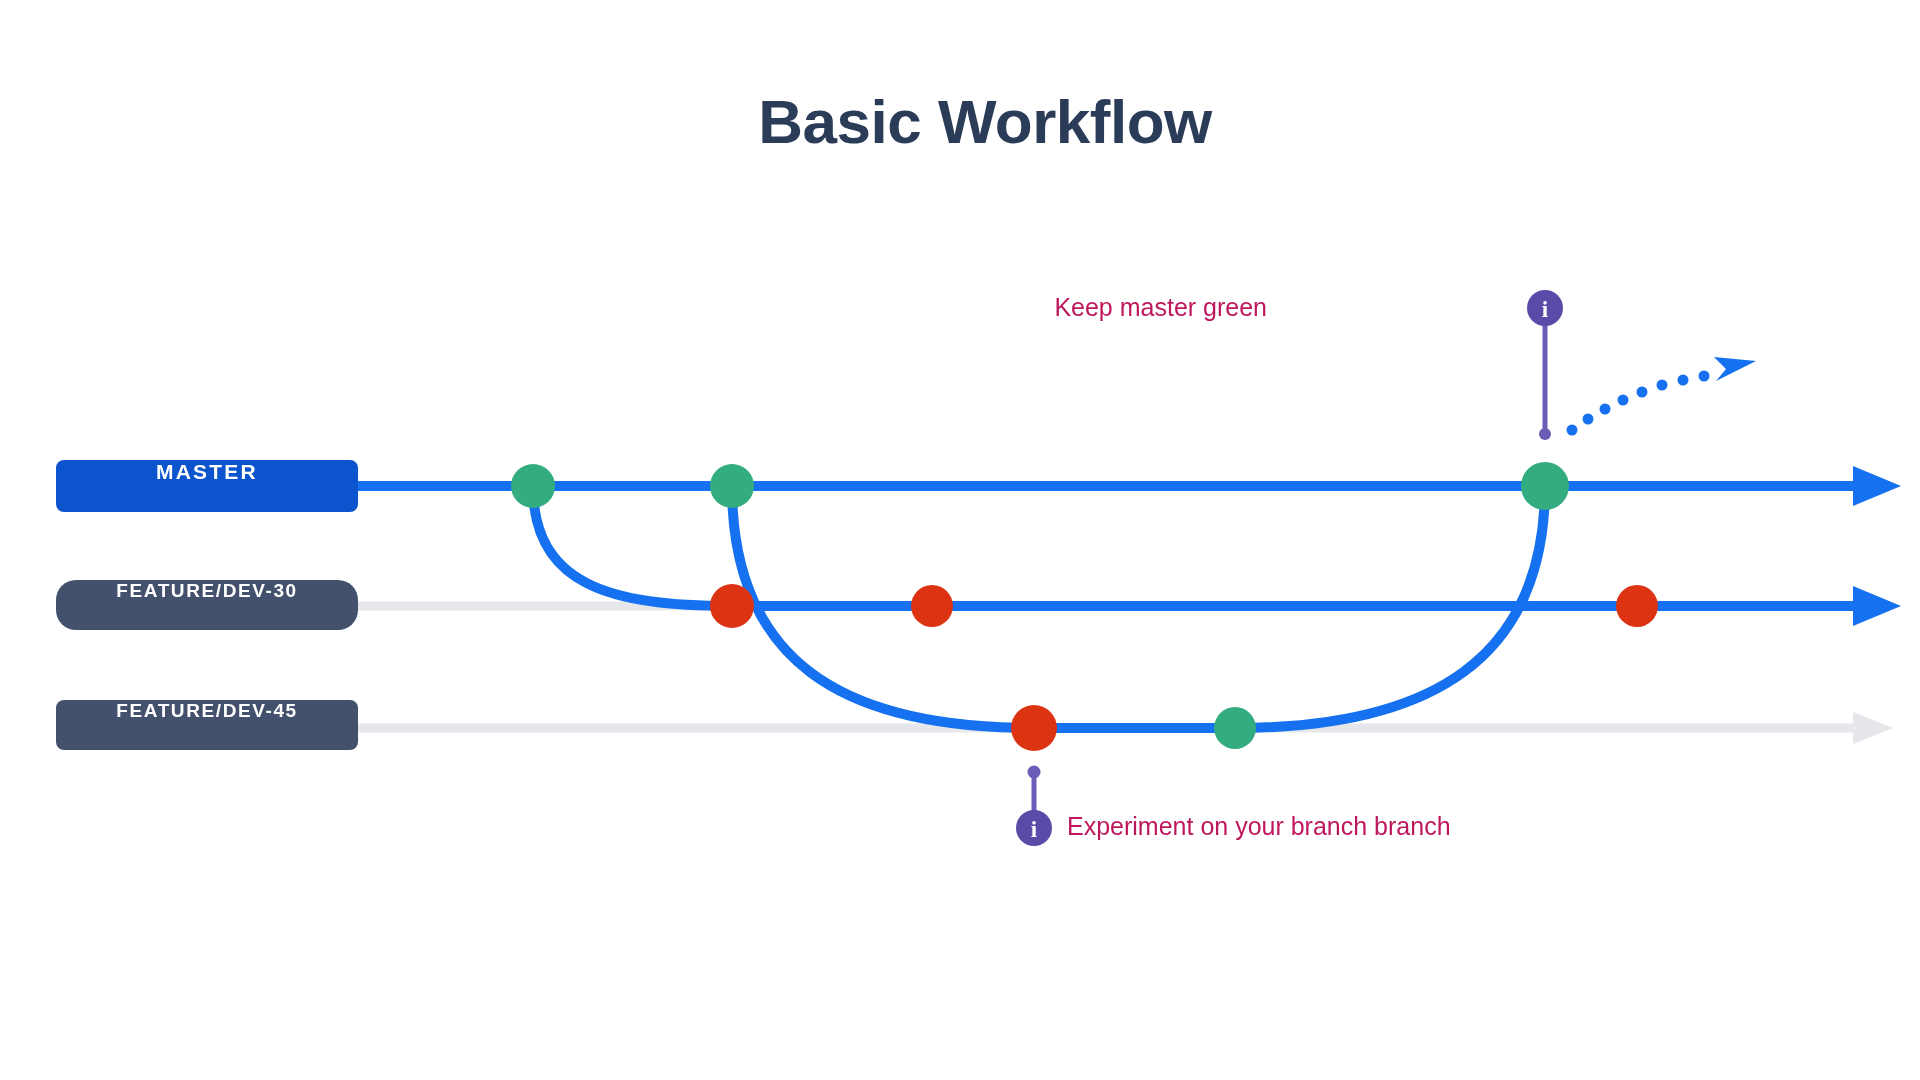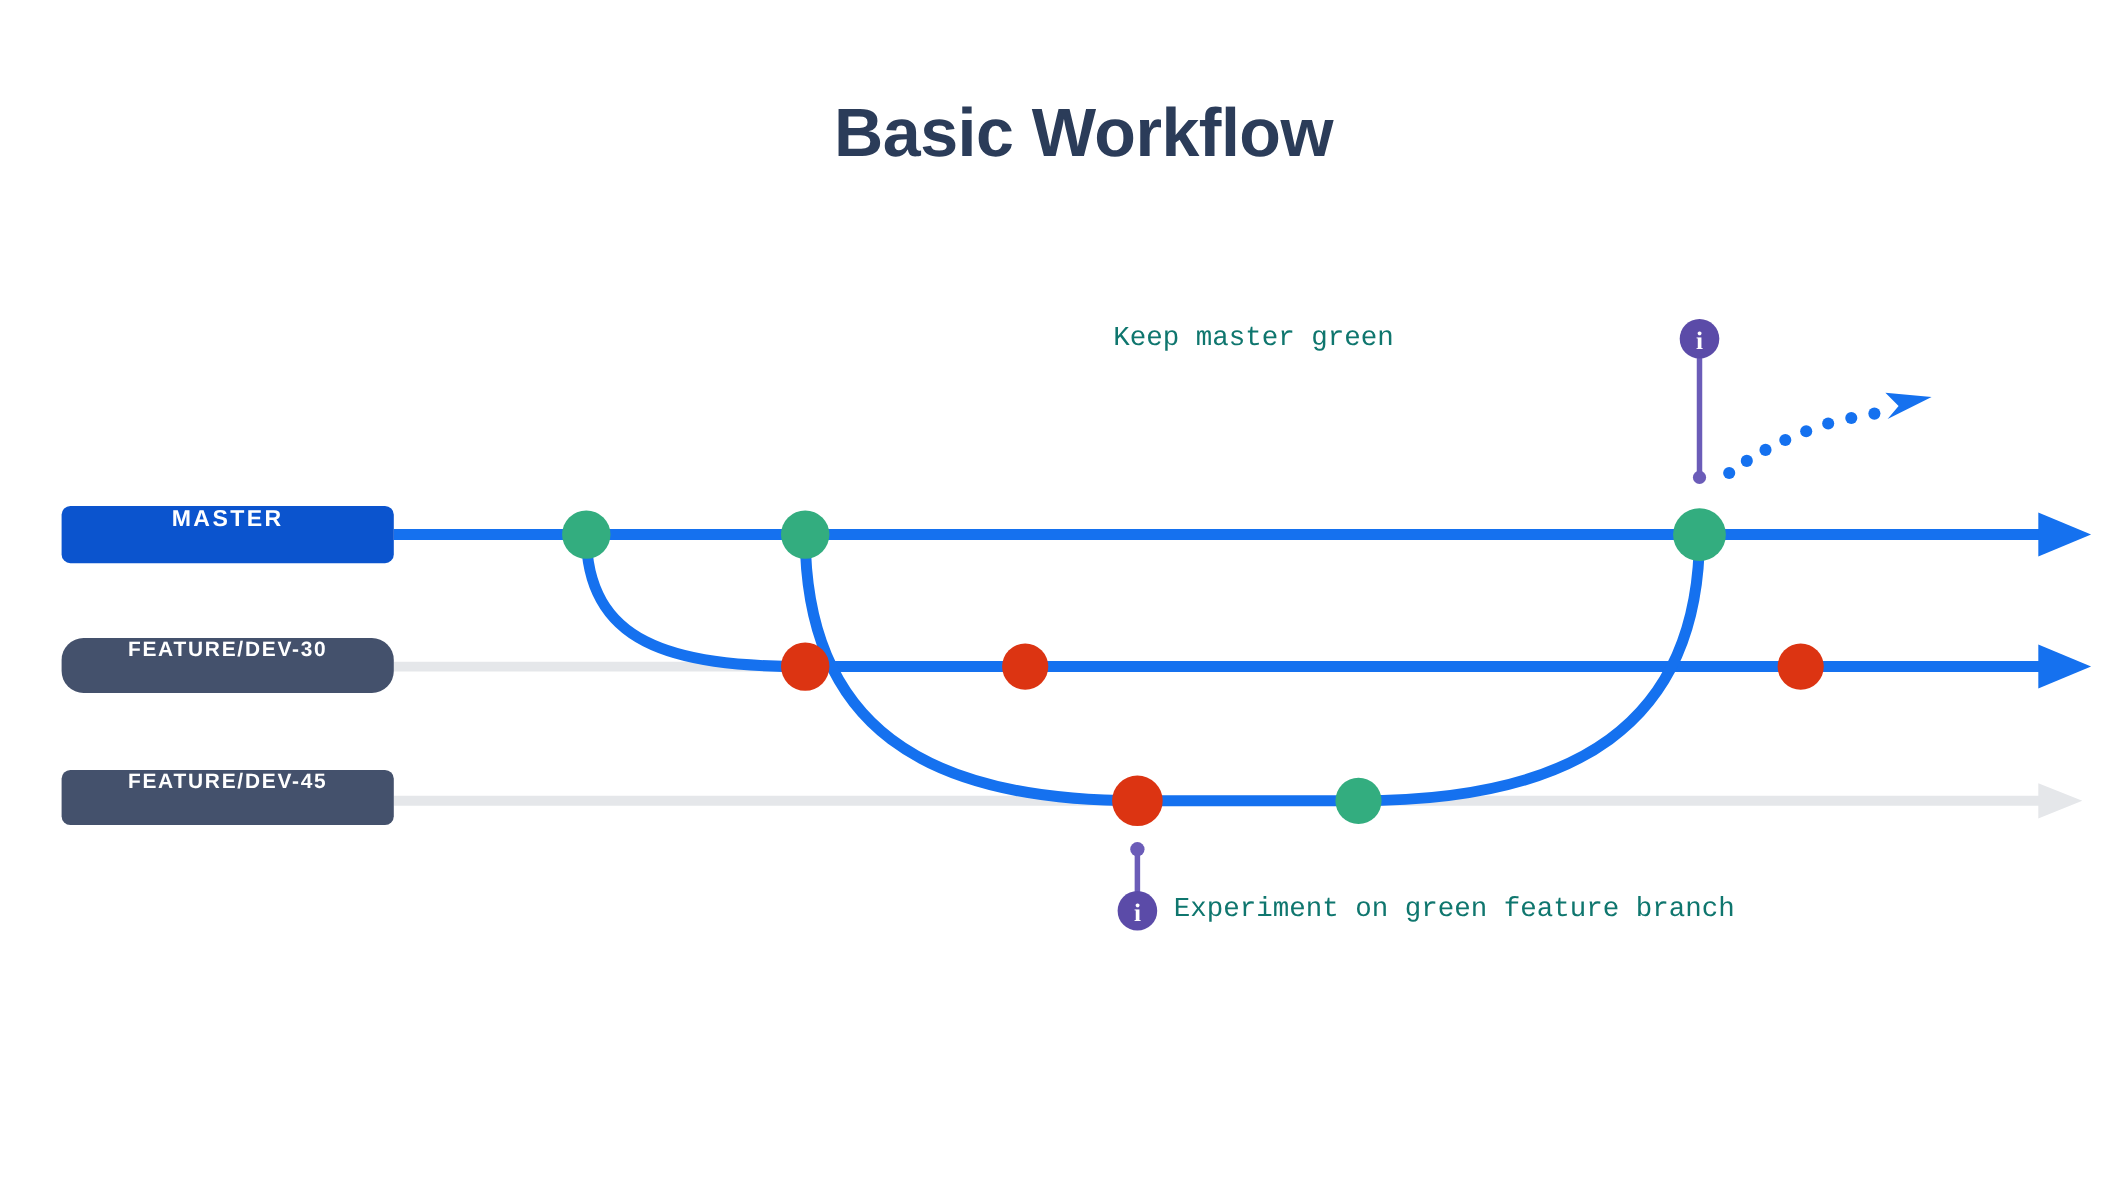"Keep master green" .anno-text { color: #0f766e -> #be185d; font-family: Liberation Mono, monospace -> none }
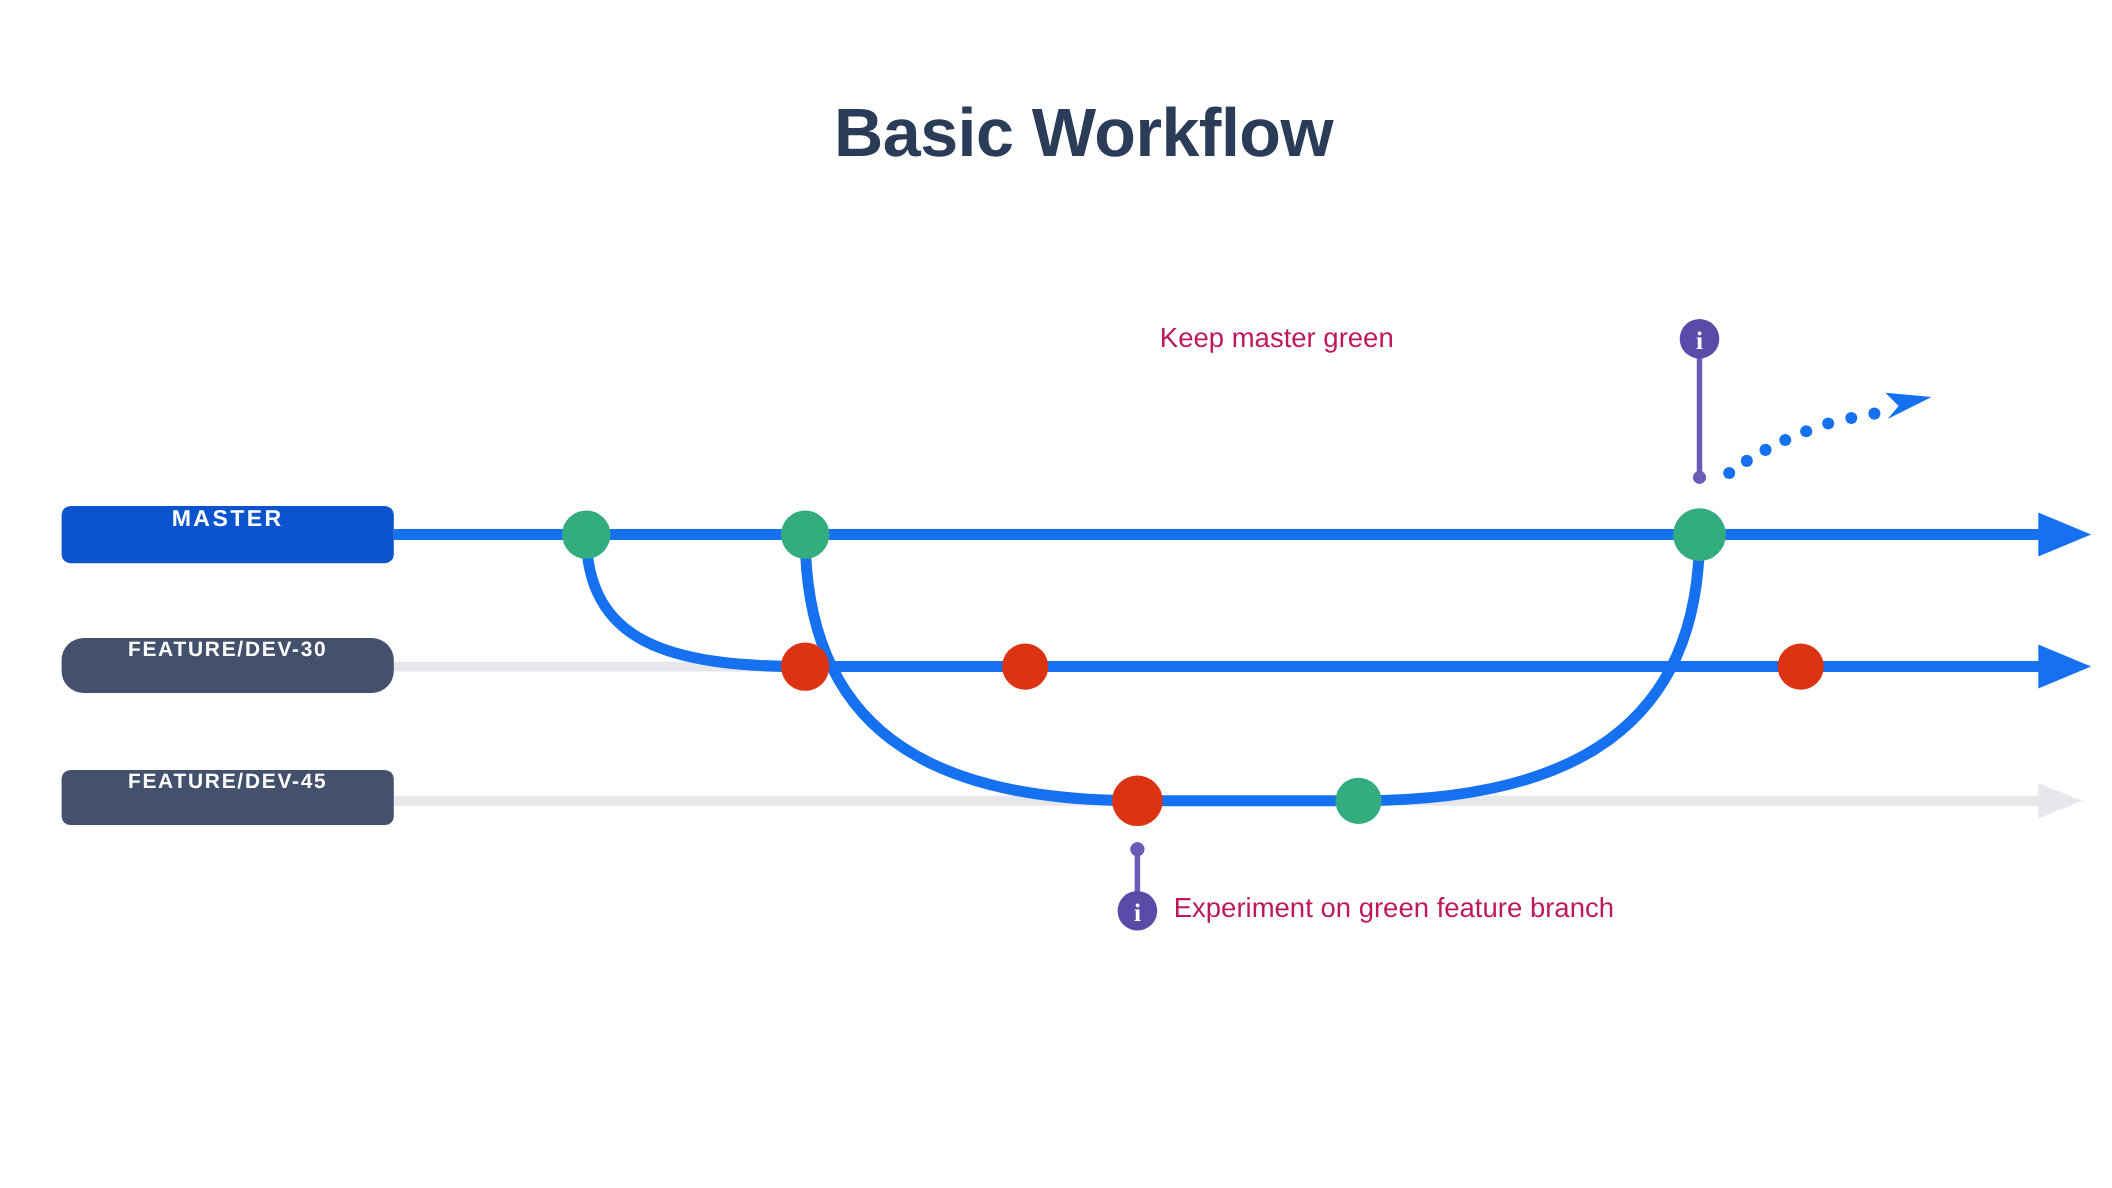"Experiment on green feature branch" div.anno-text { text: green feature -> your branch }
